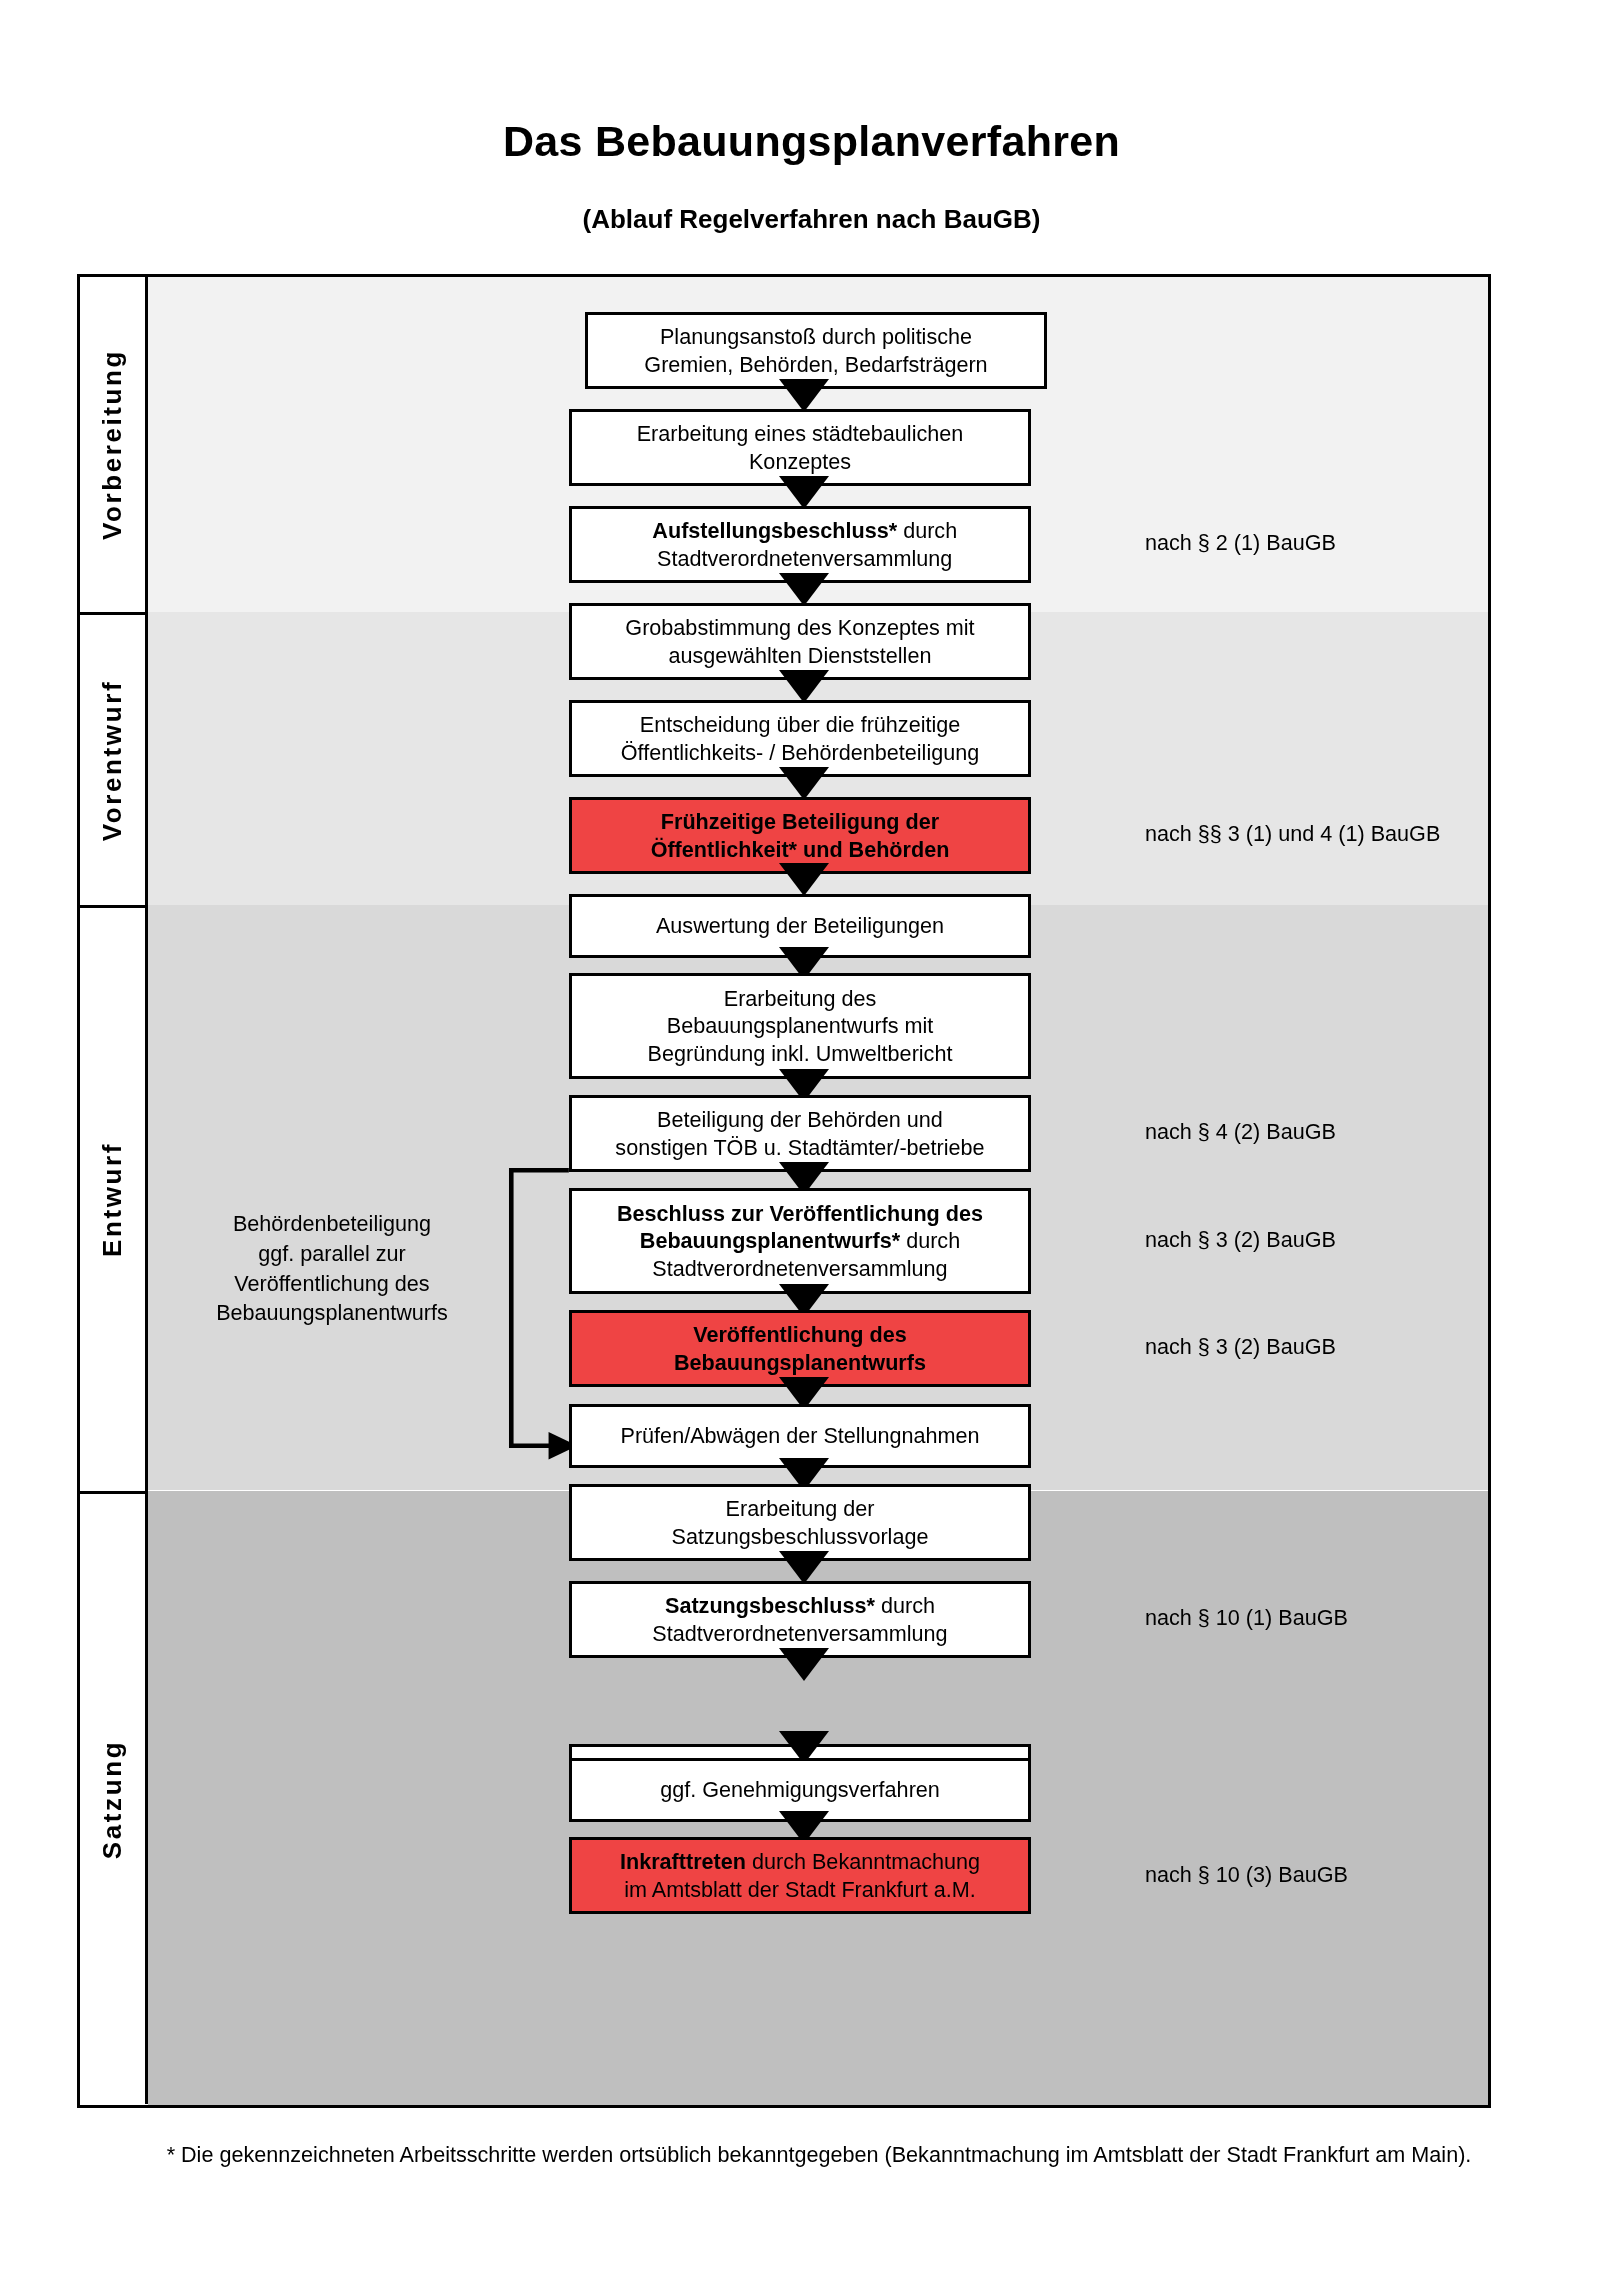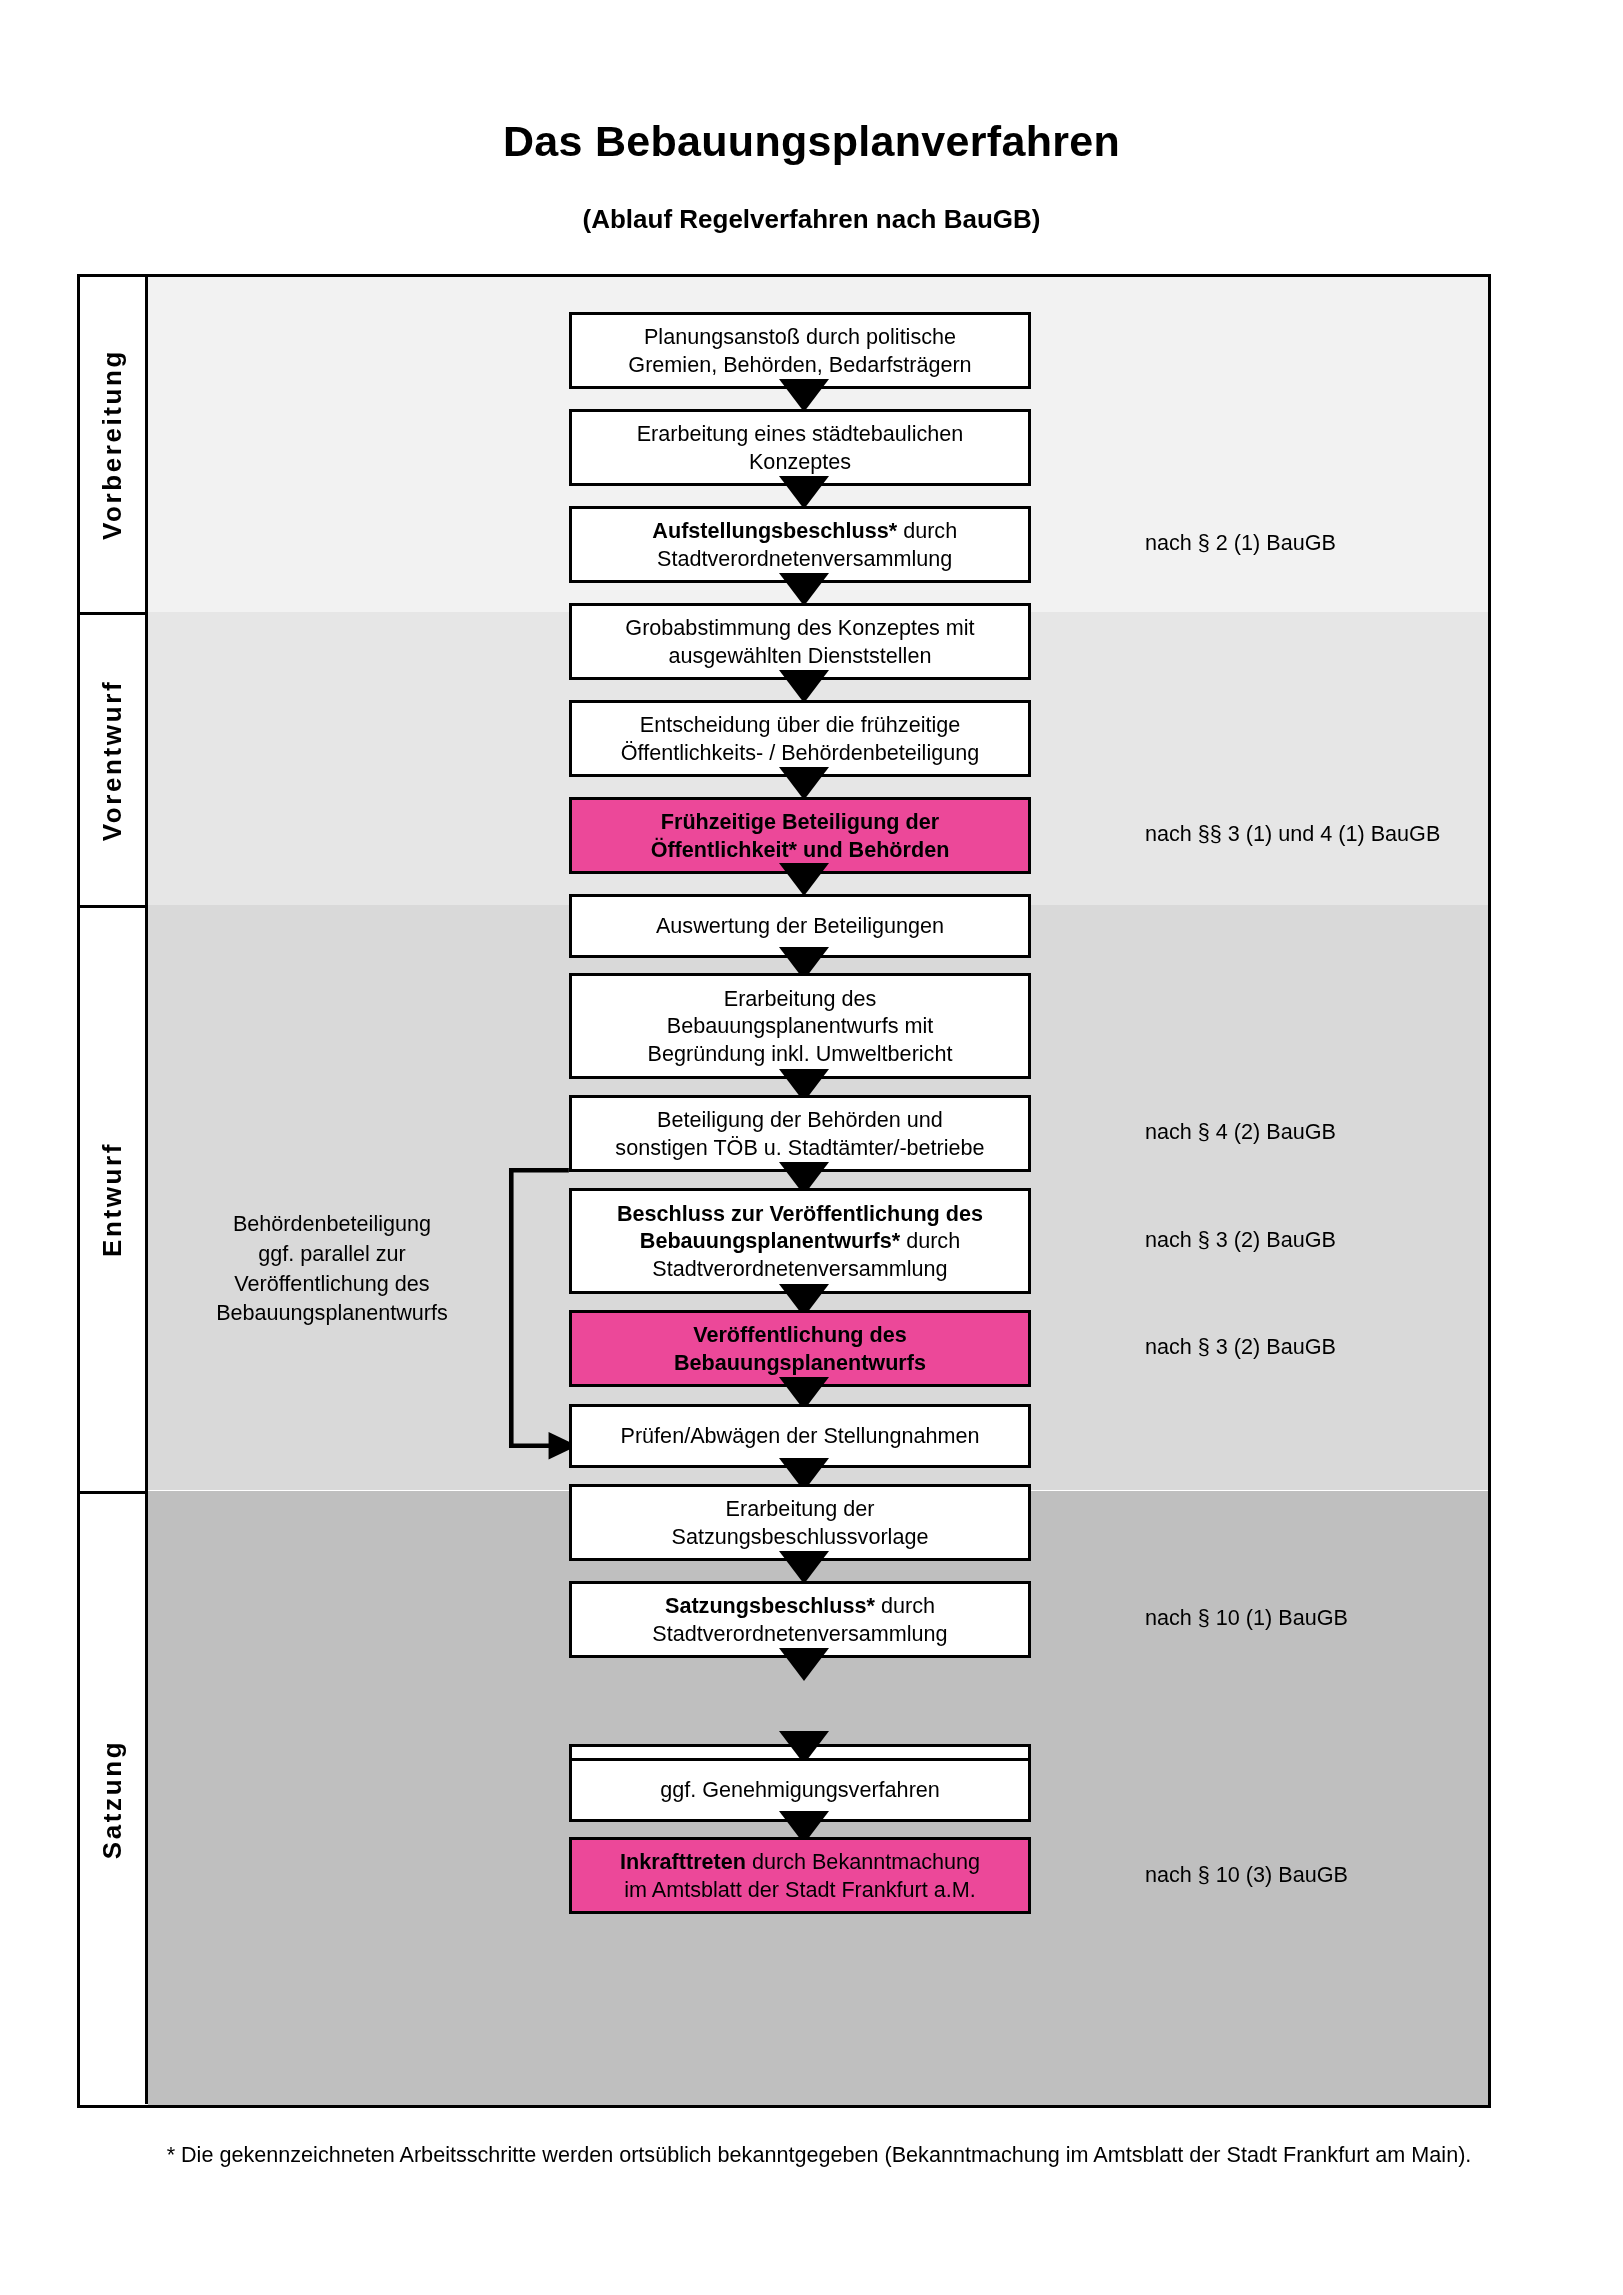"Planungsanstoß durch politische" div.fbox { margin-left: none -> 16px }
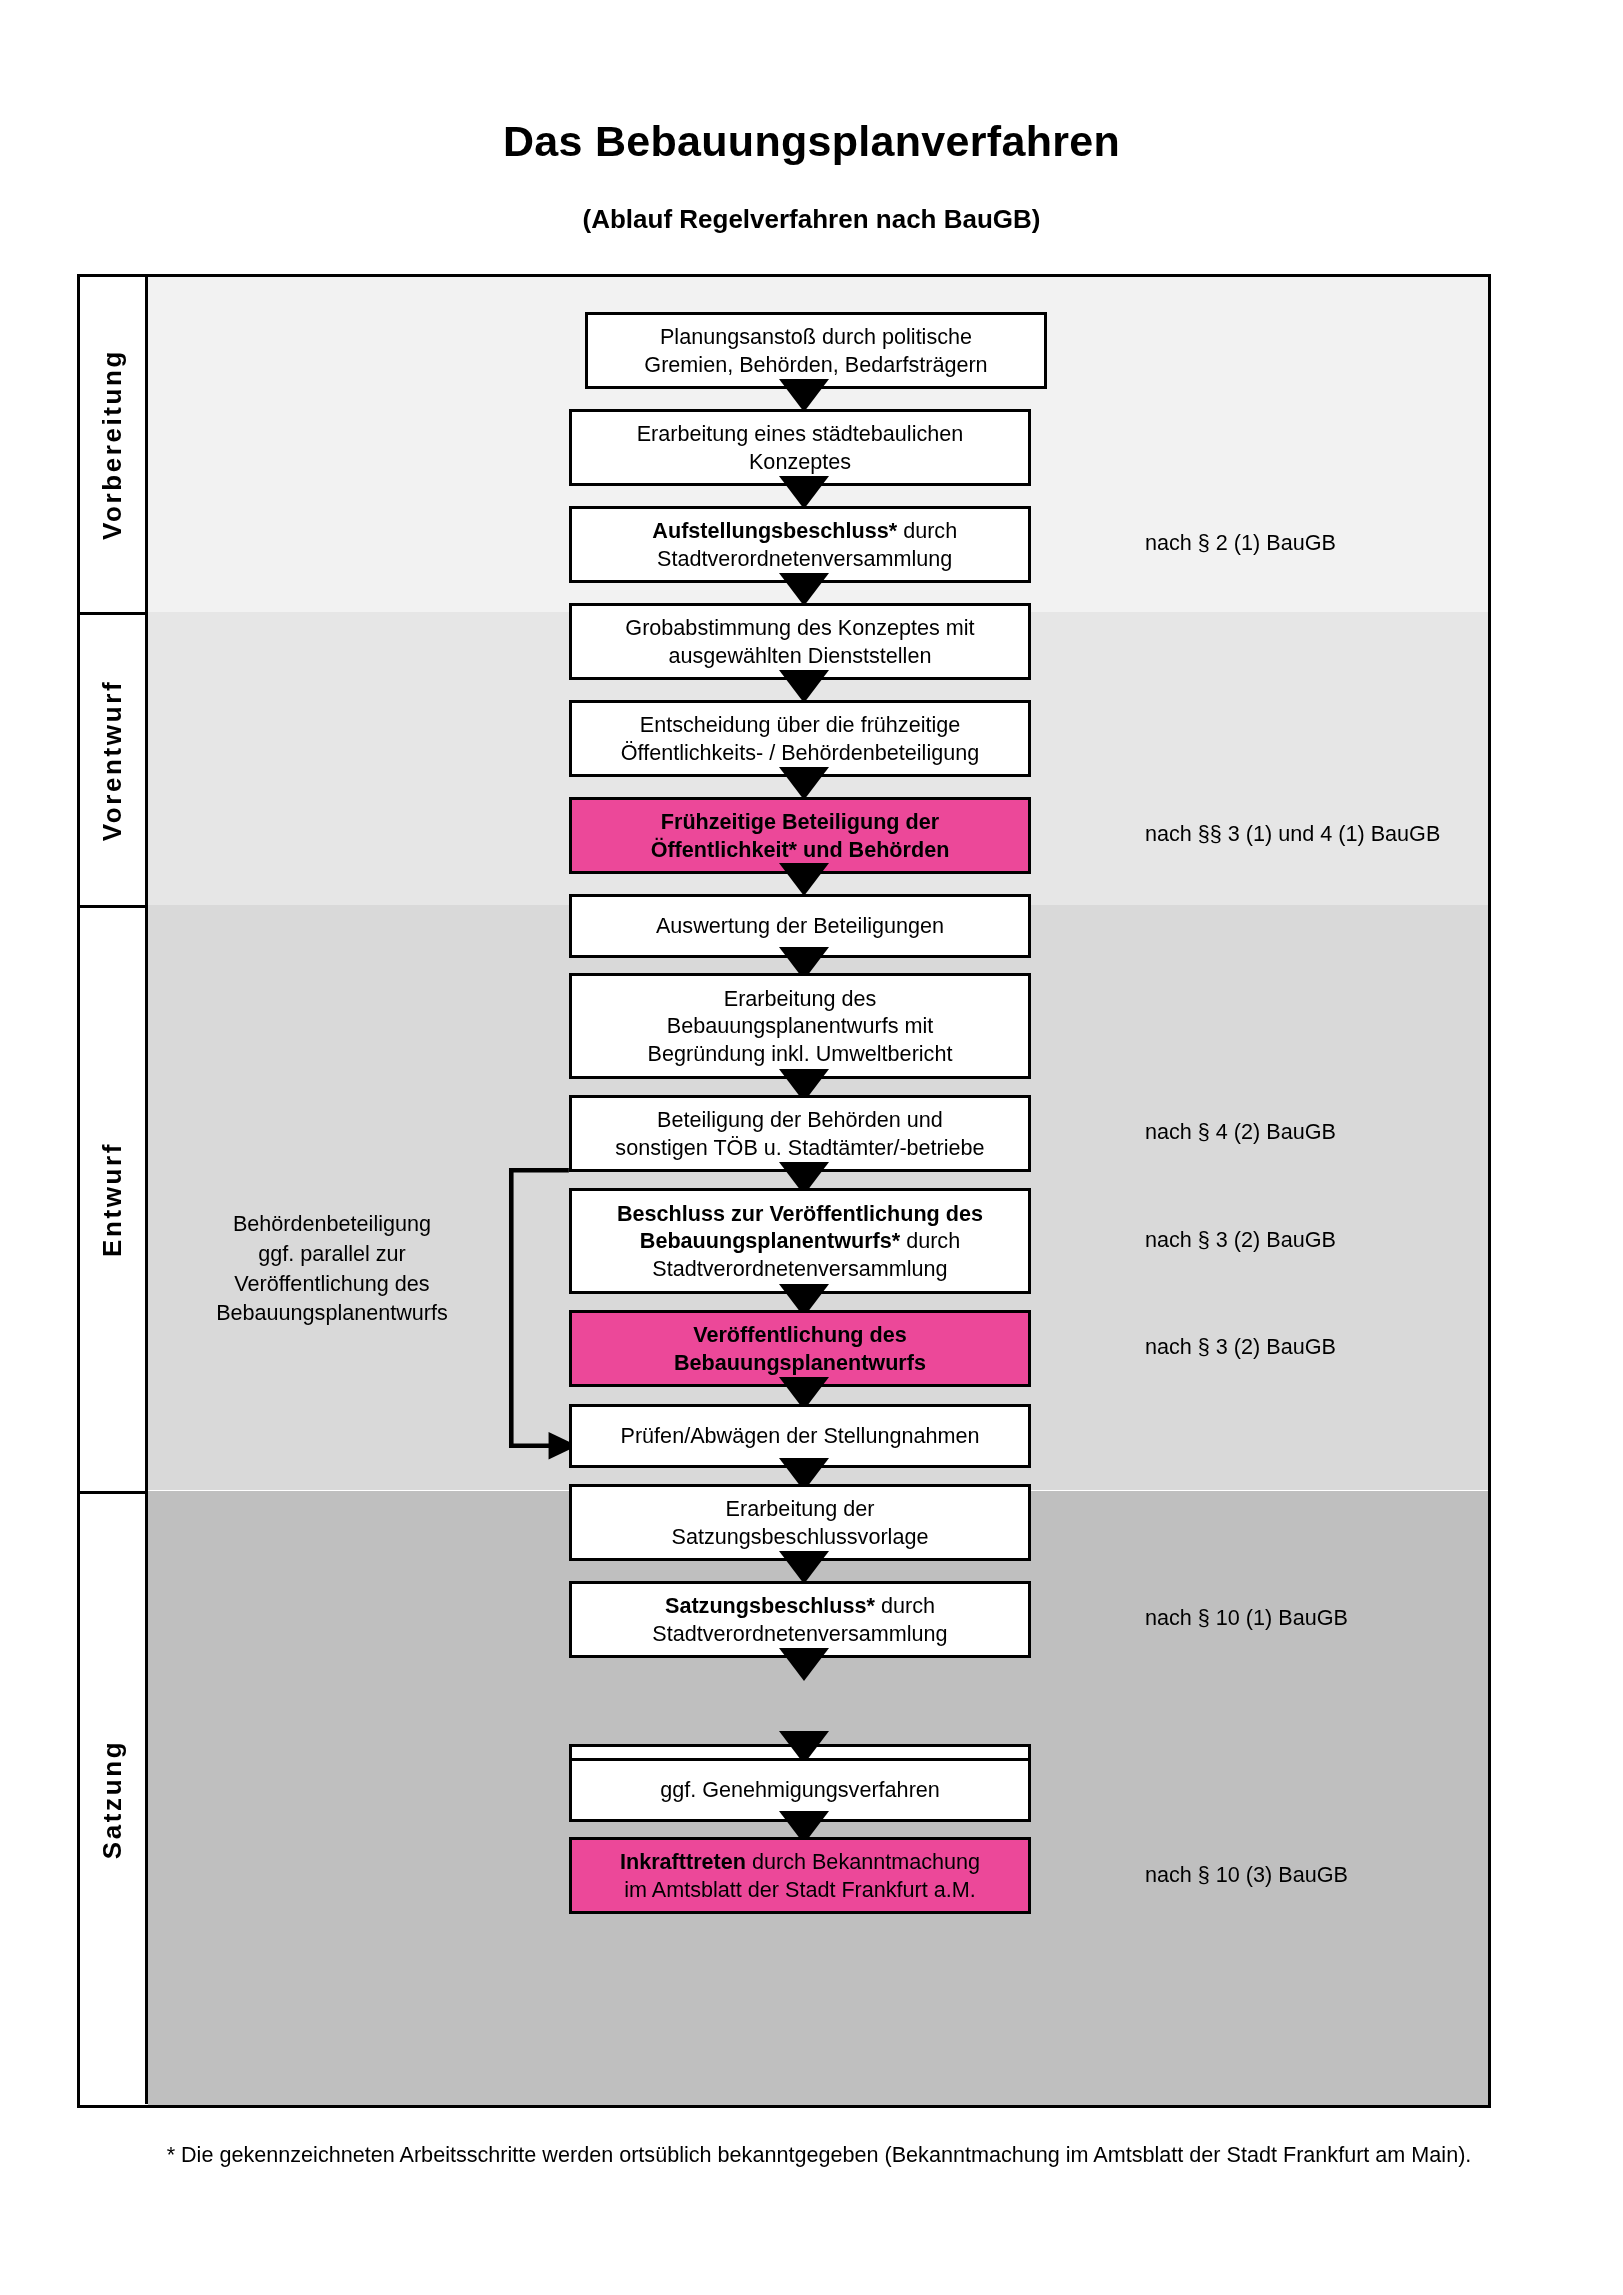"Frühzeitige Beteiligung der" .fbox.blue { background: #ec4899 -> #ef4444 }
